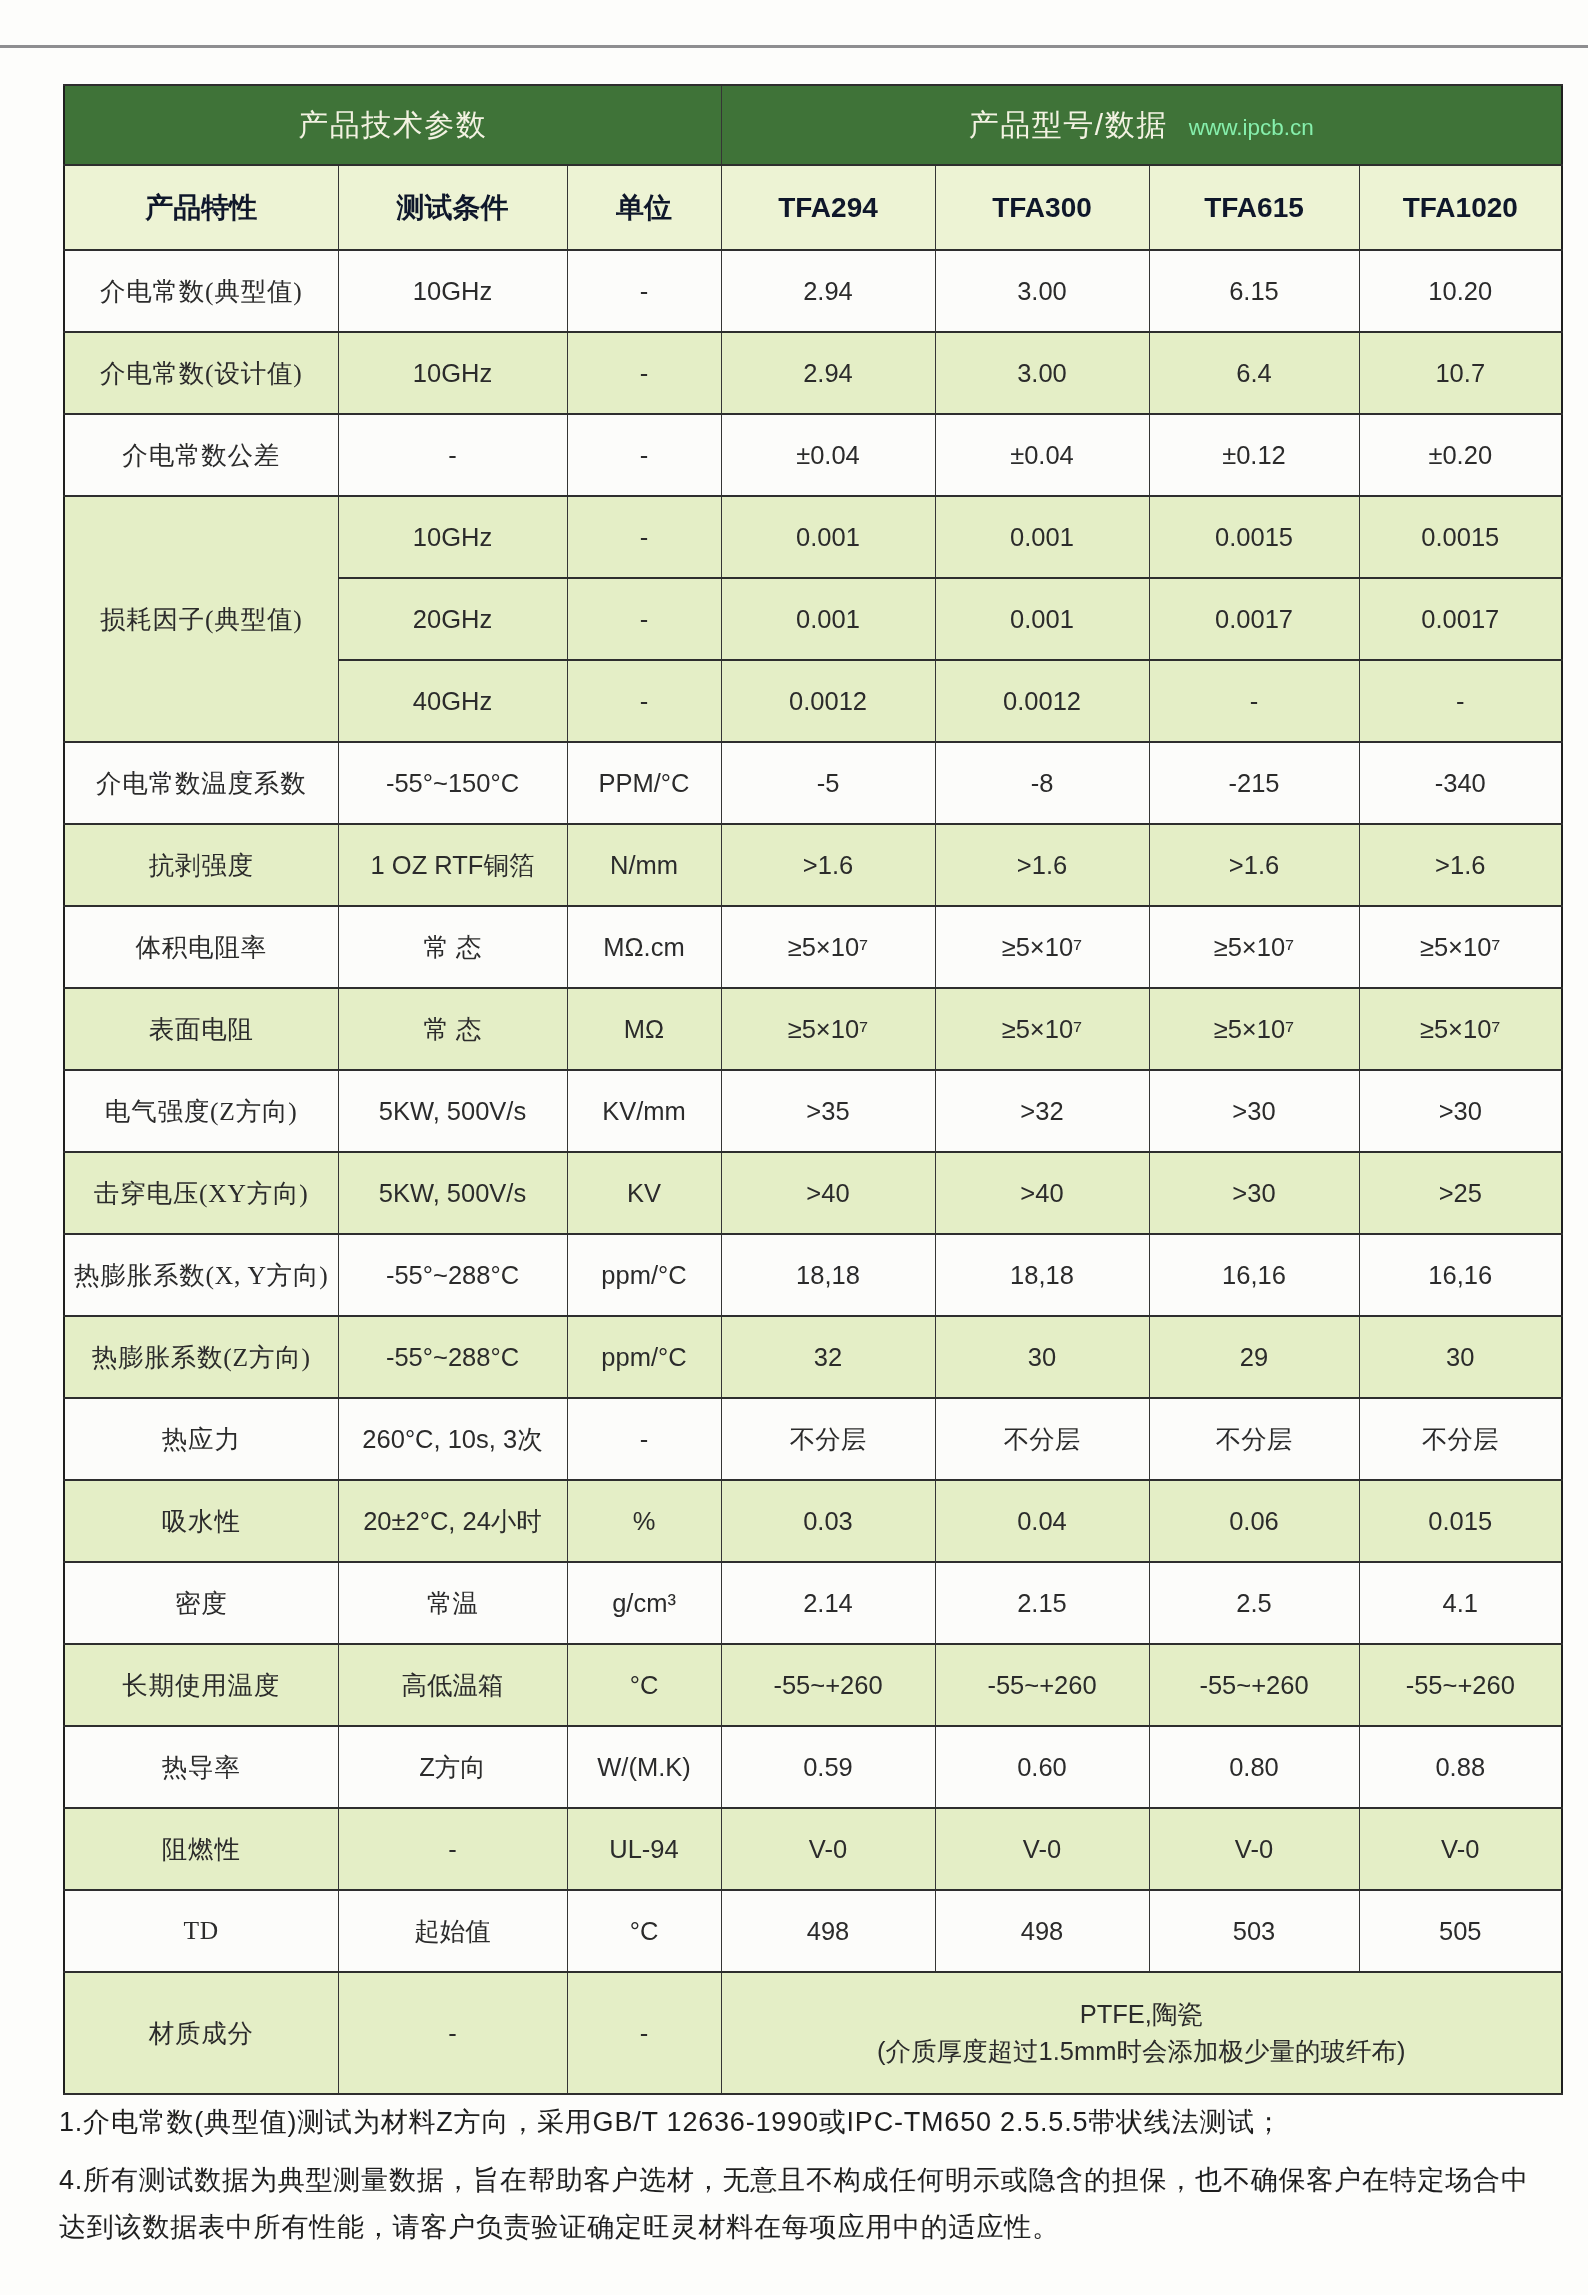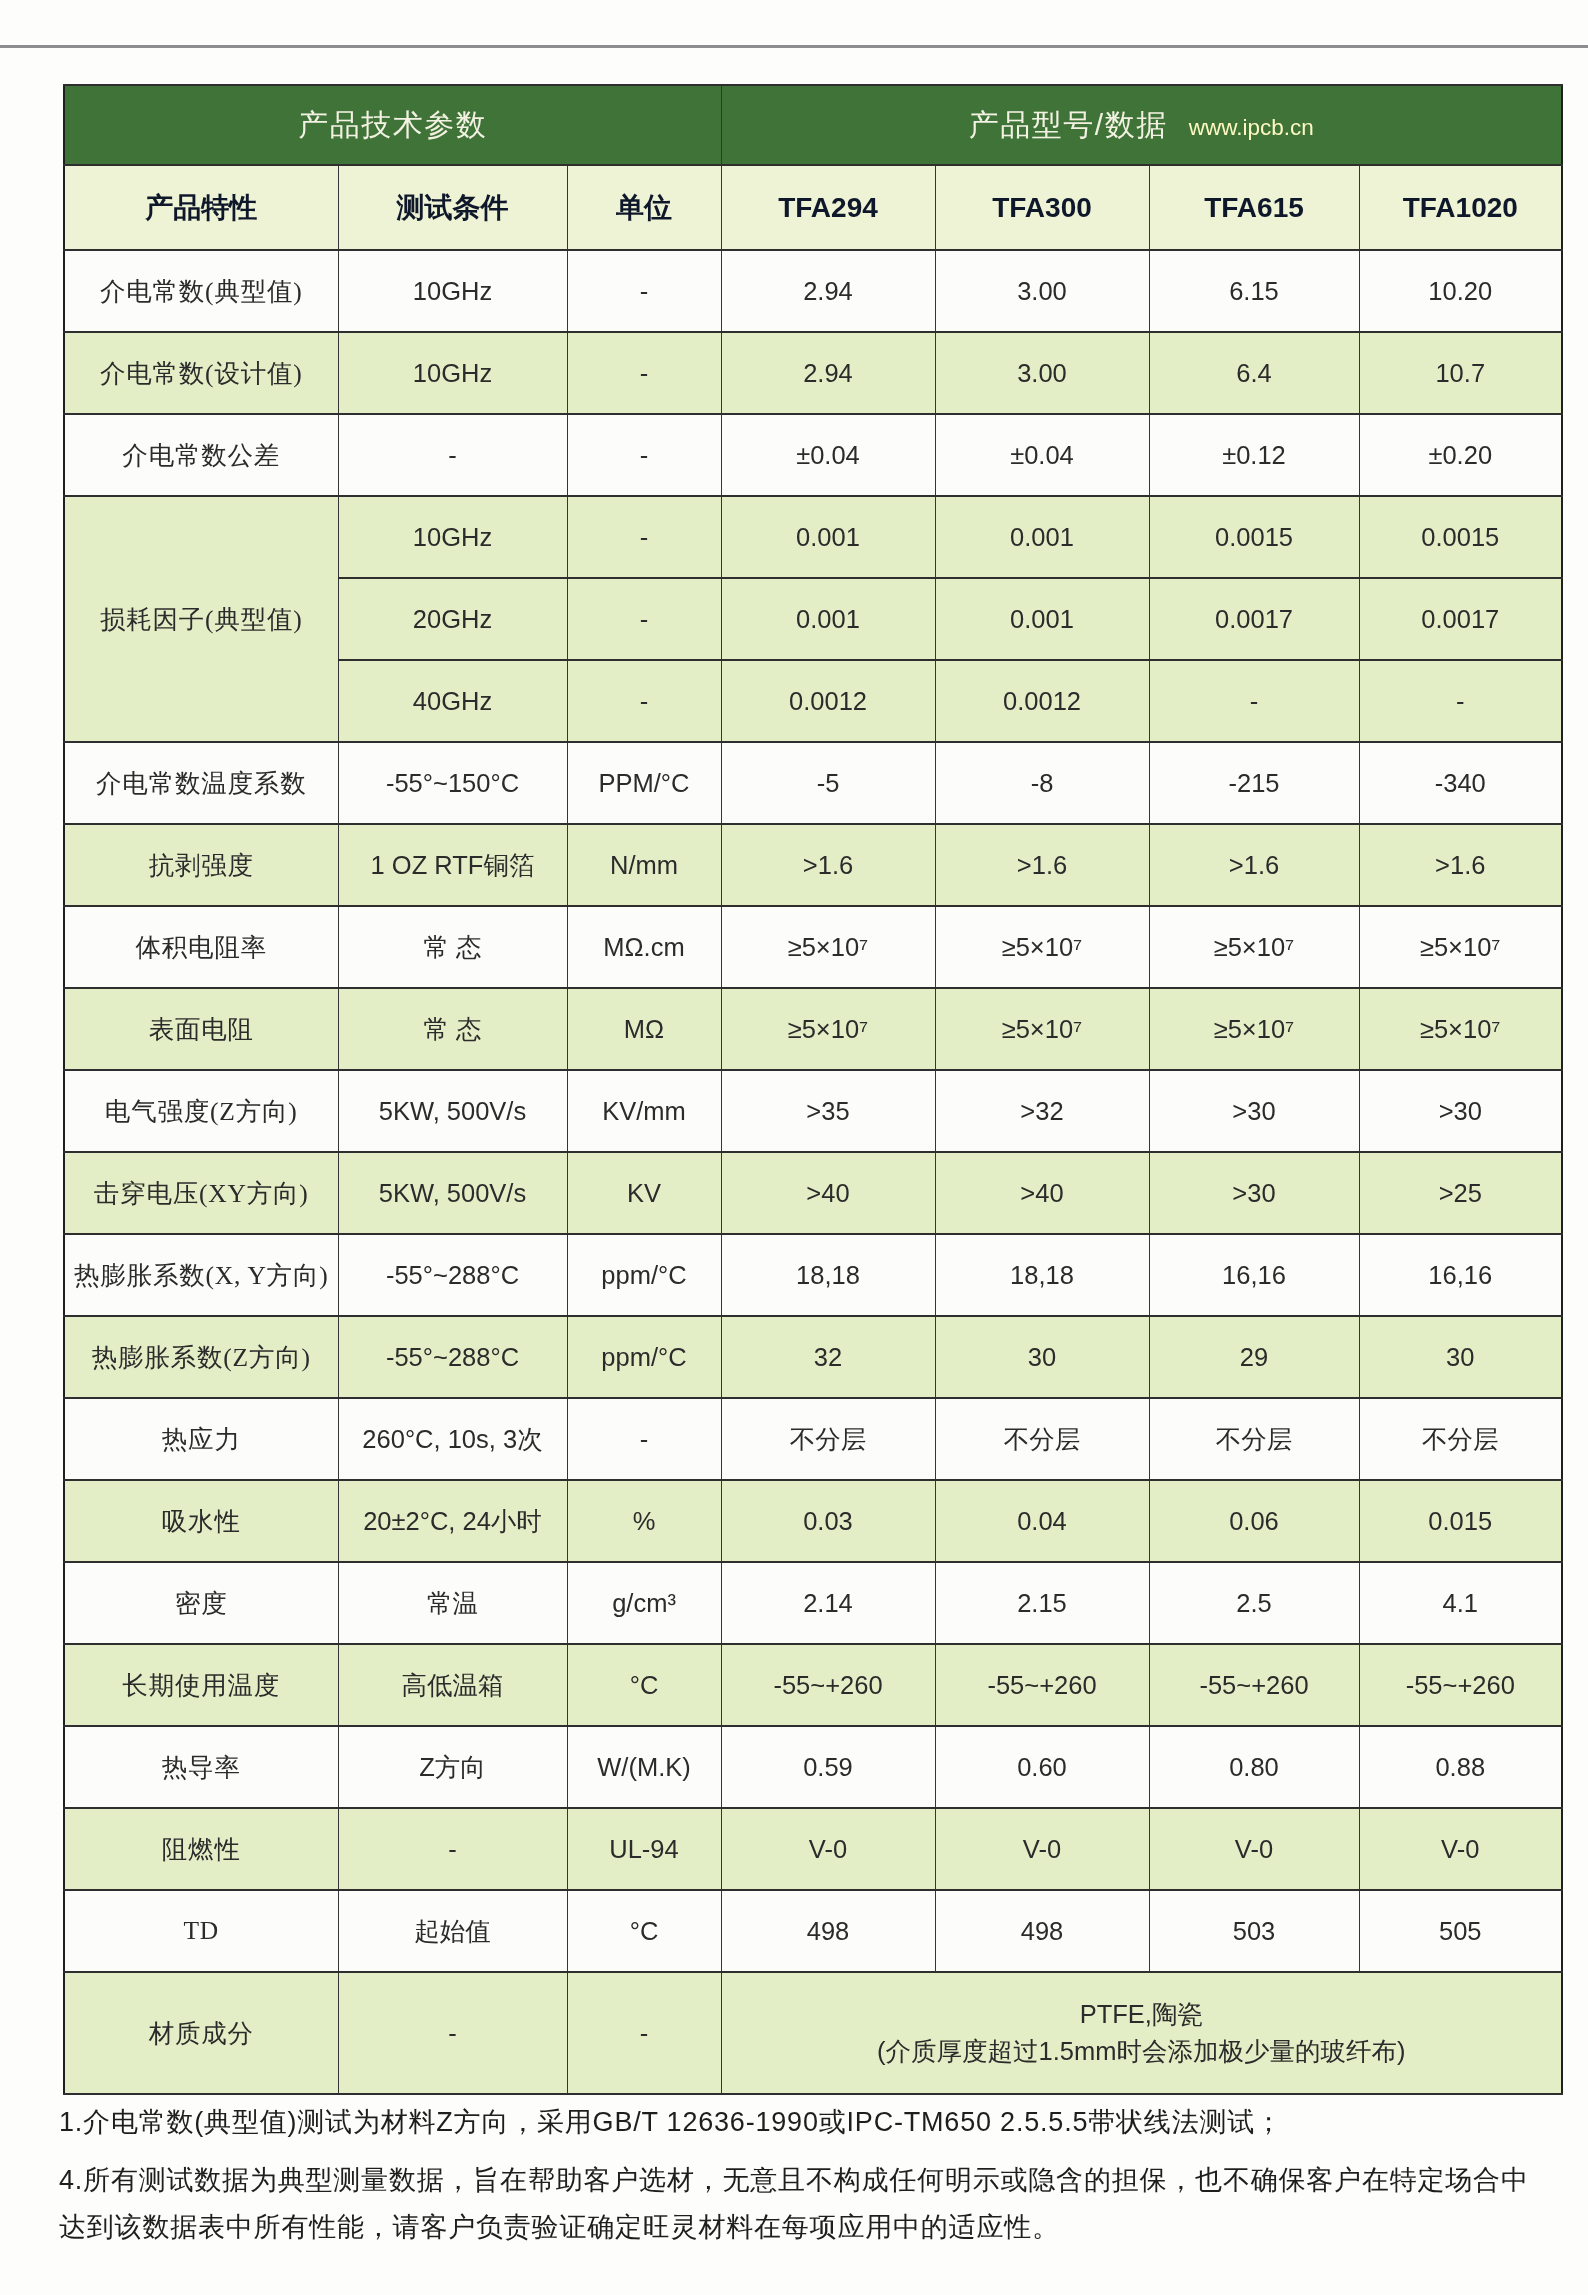"www.ipcb.cn" tr.band .site { color: #fef9c3 -> #86efac }
